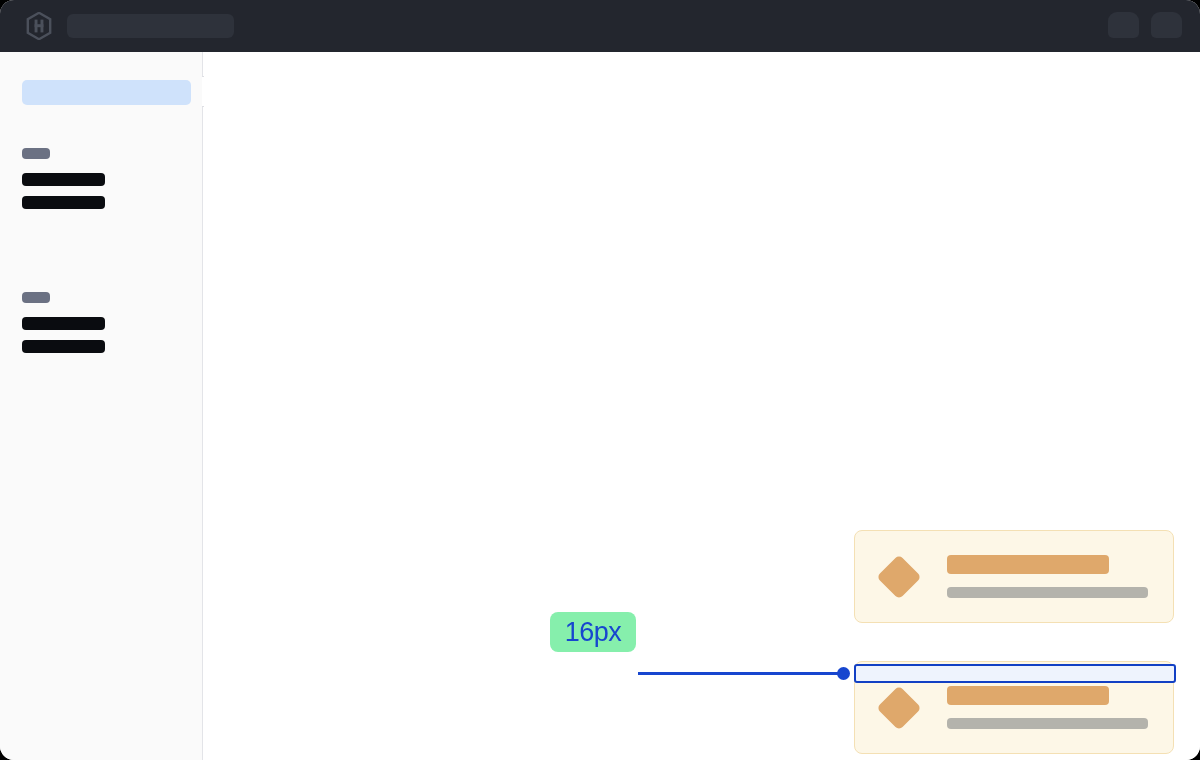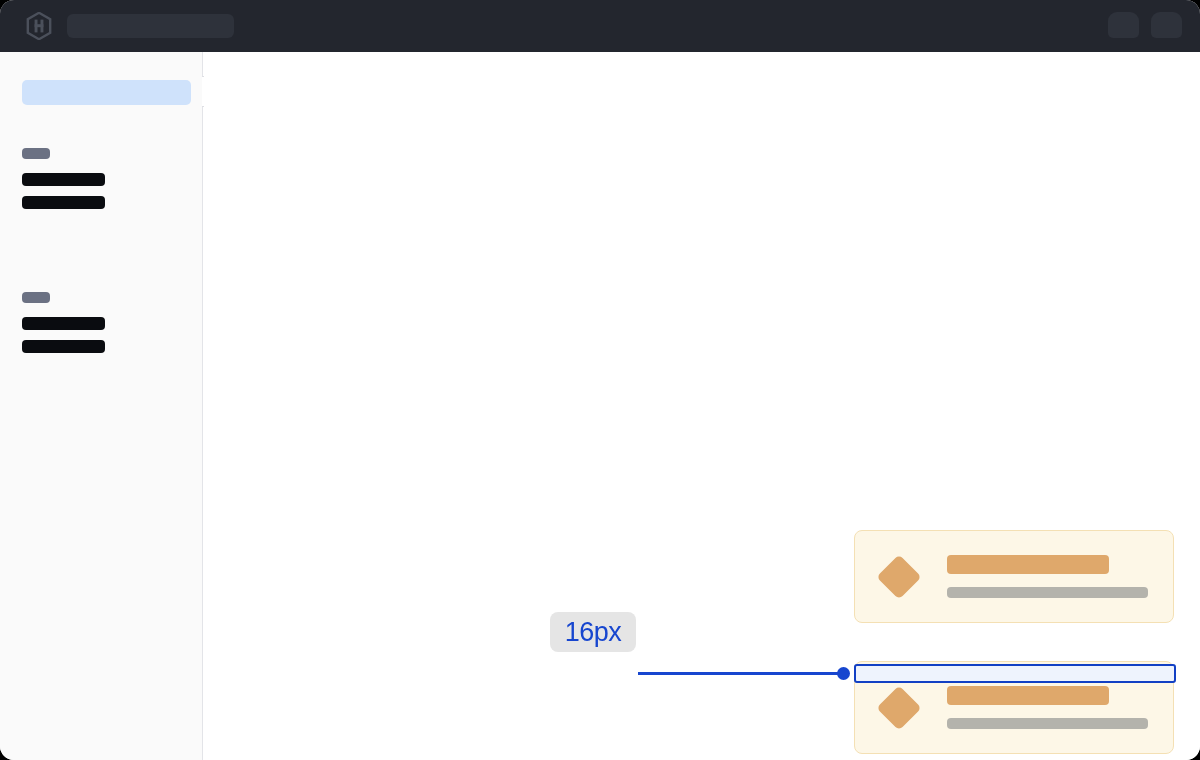"16px" #spacing-badge { background: #e5e5e5 -> #86efac }
